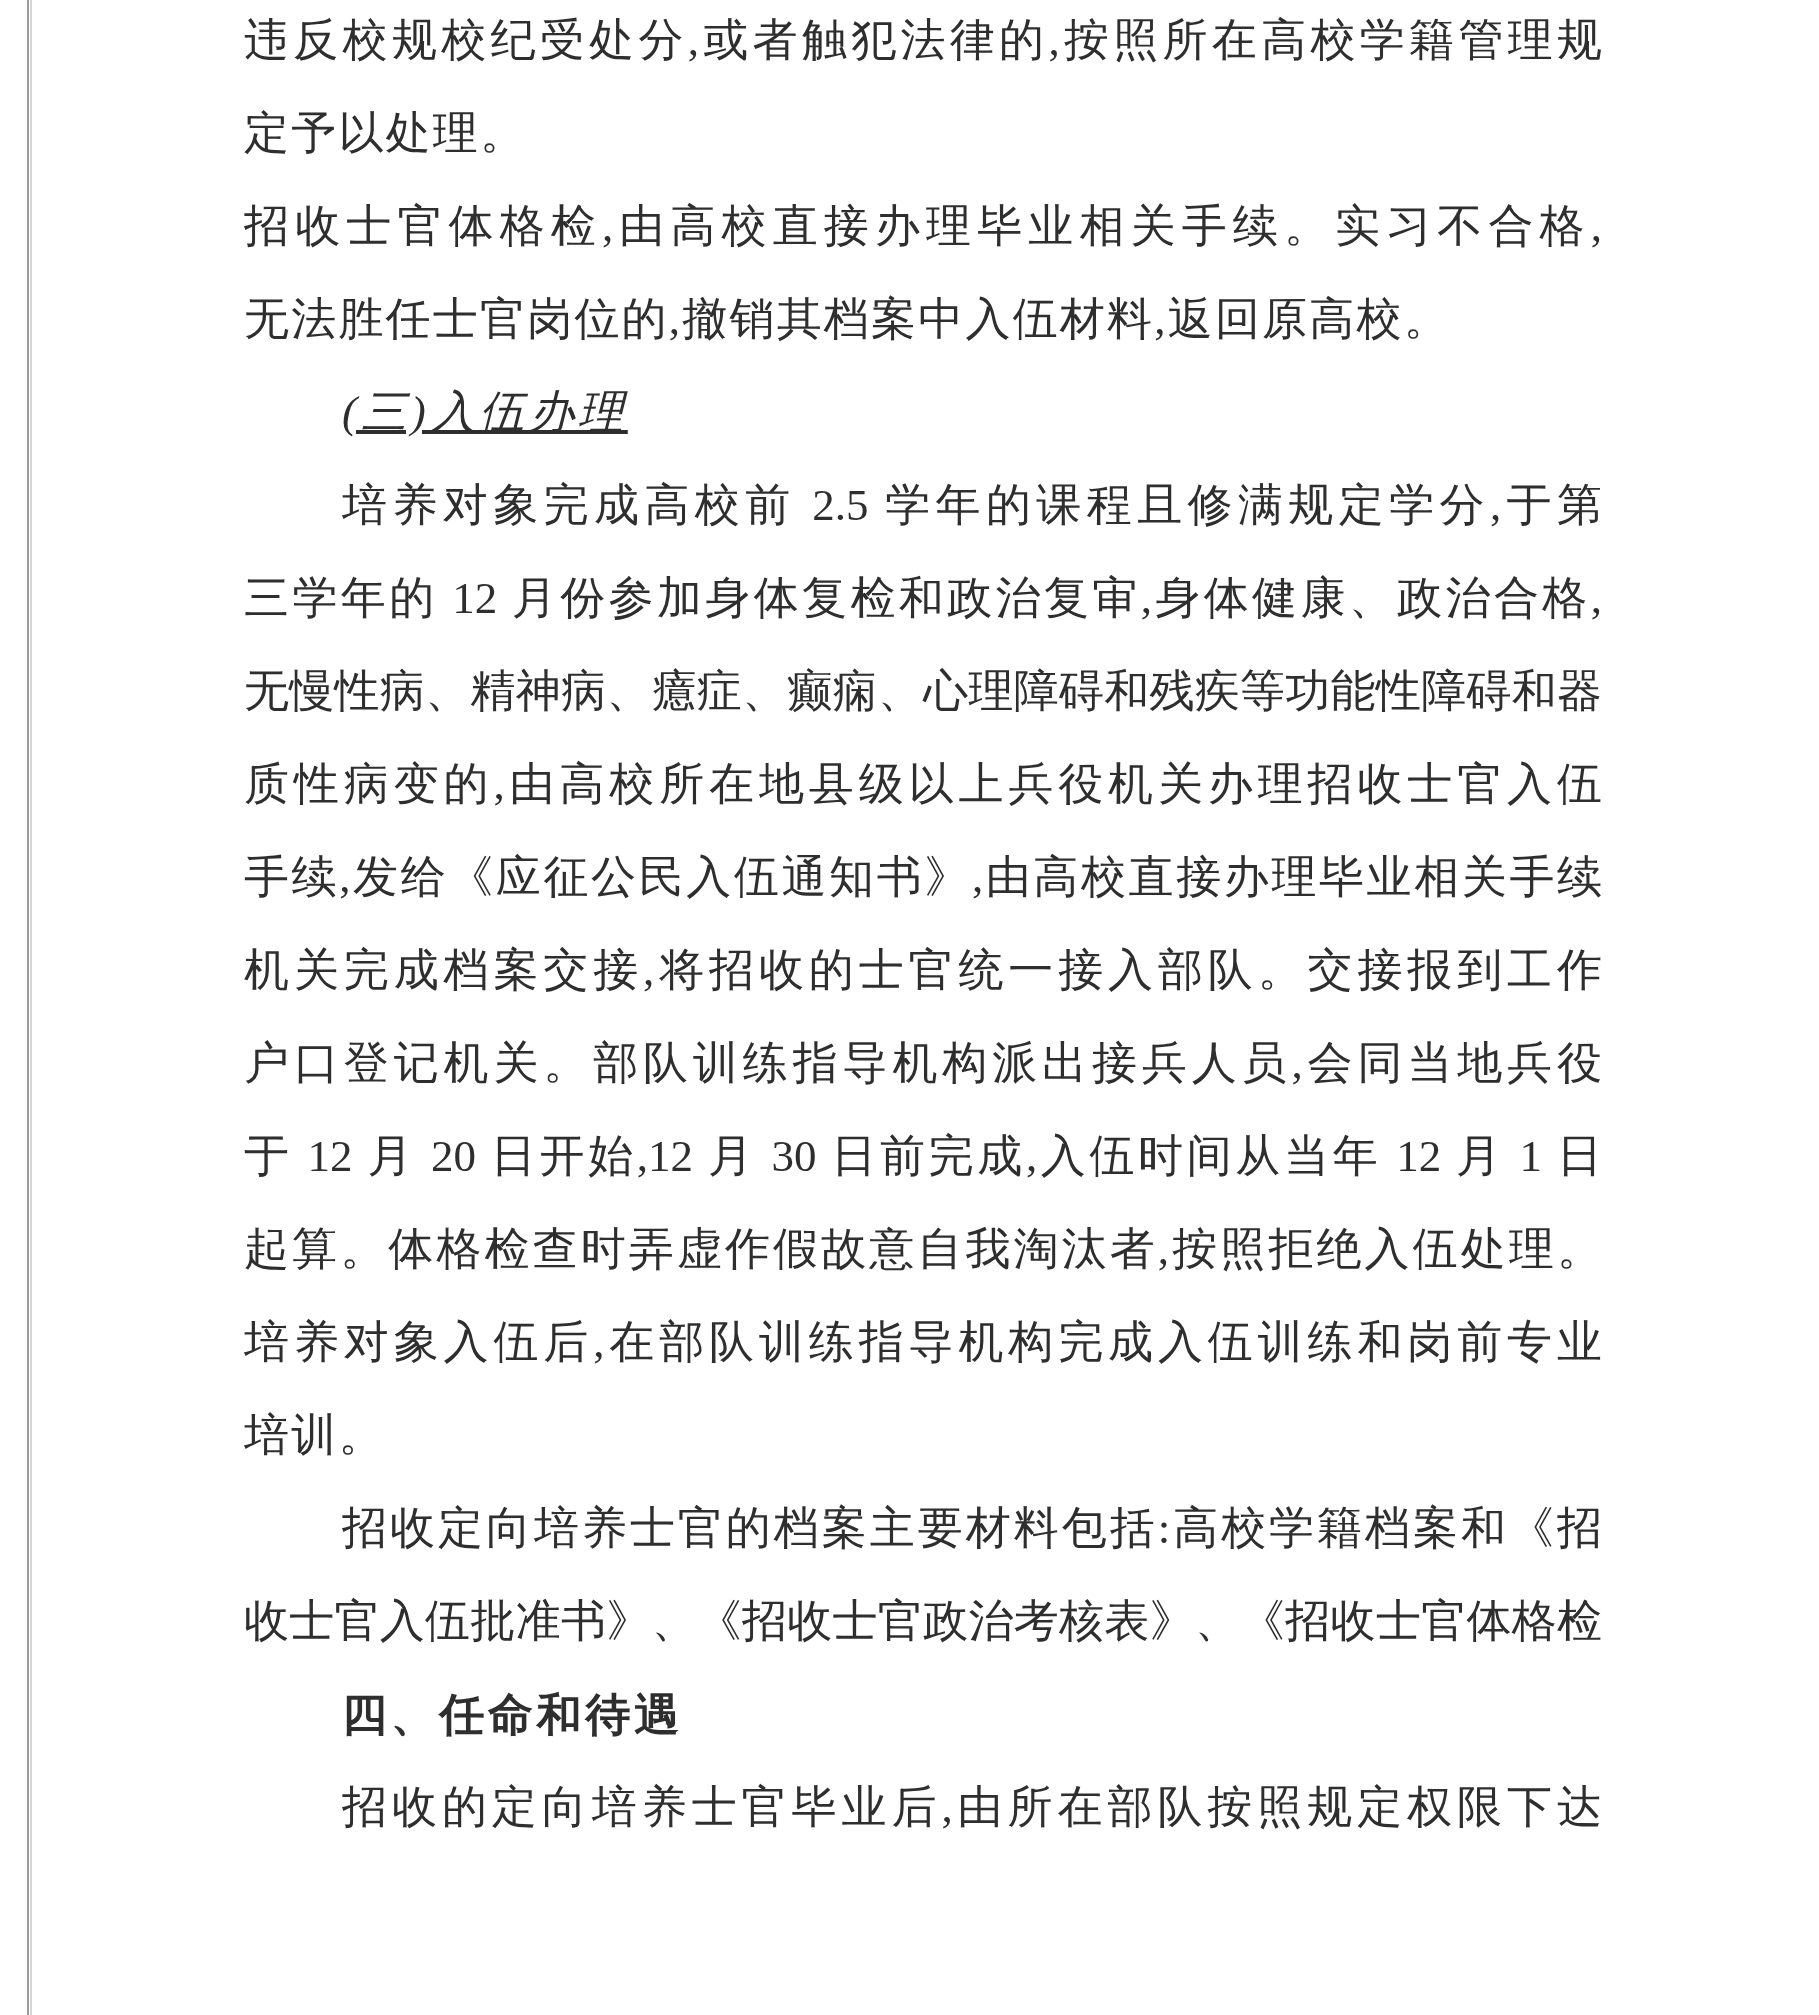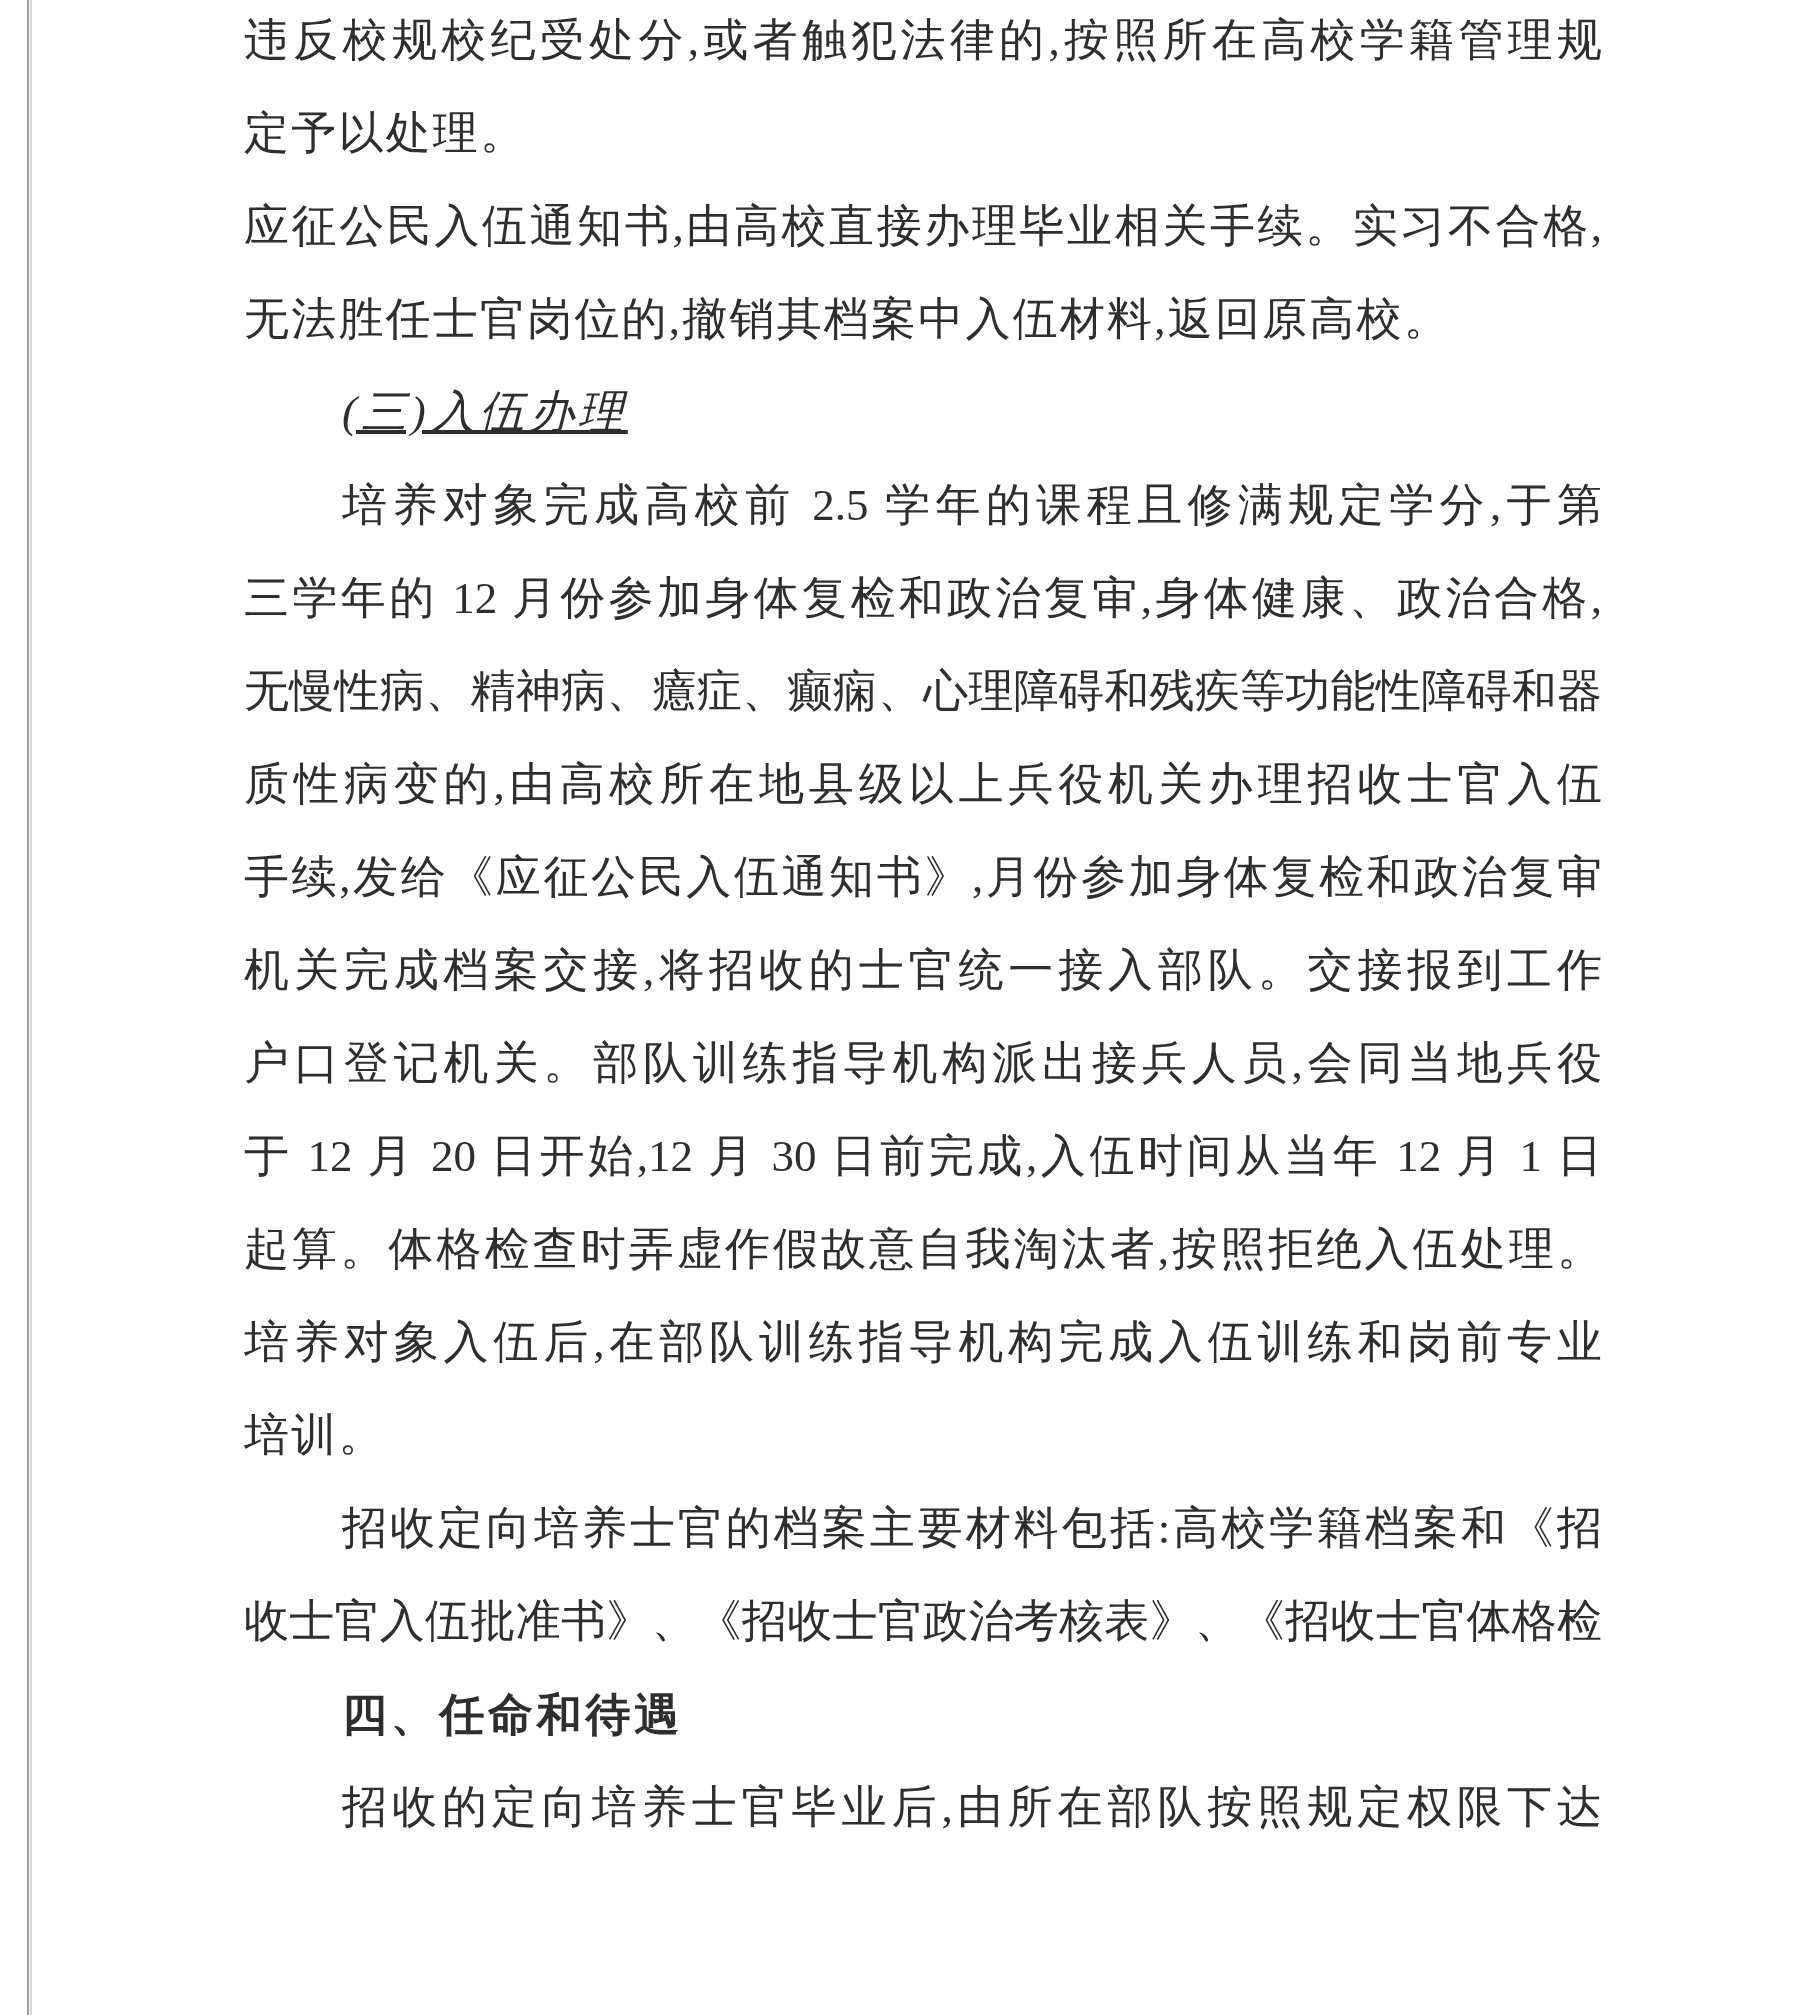"应征公民入伍通知书,由高校直接办理毕业相关手续。实习不合格," div.line { text: 应征公民入伍通知书 -> 招收士官体格检 }
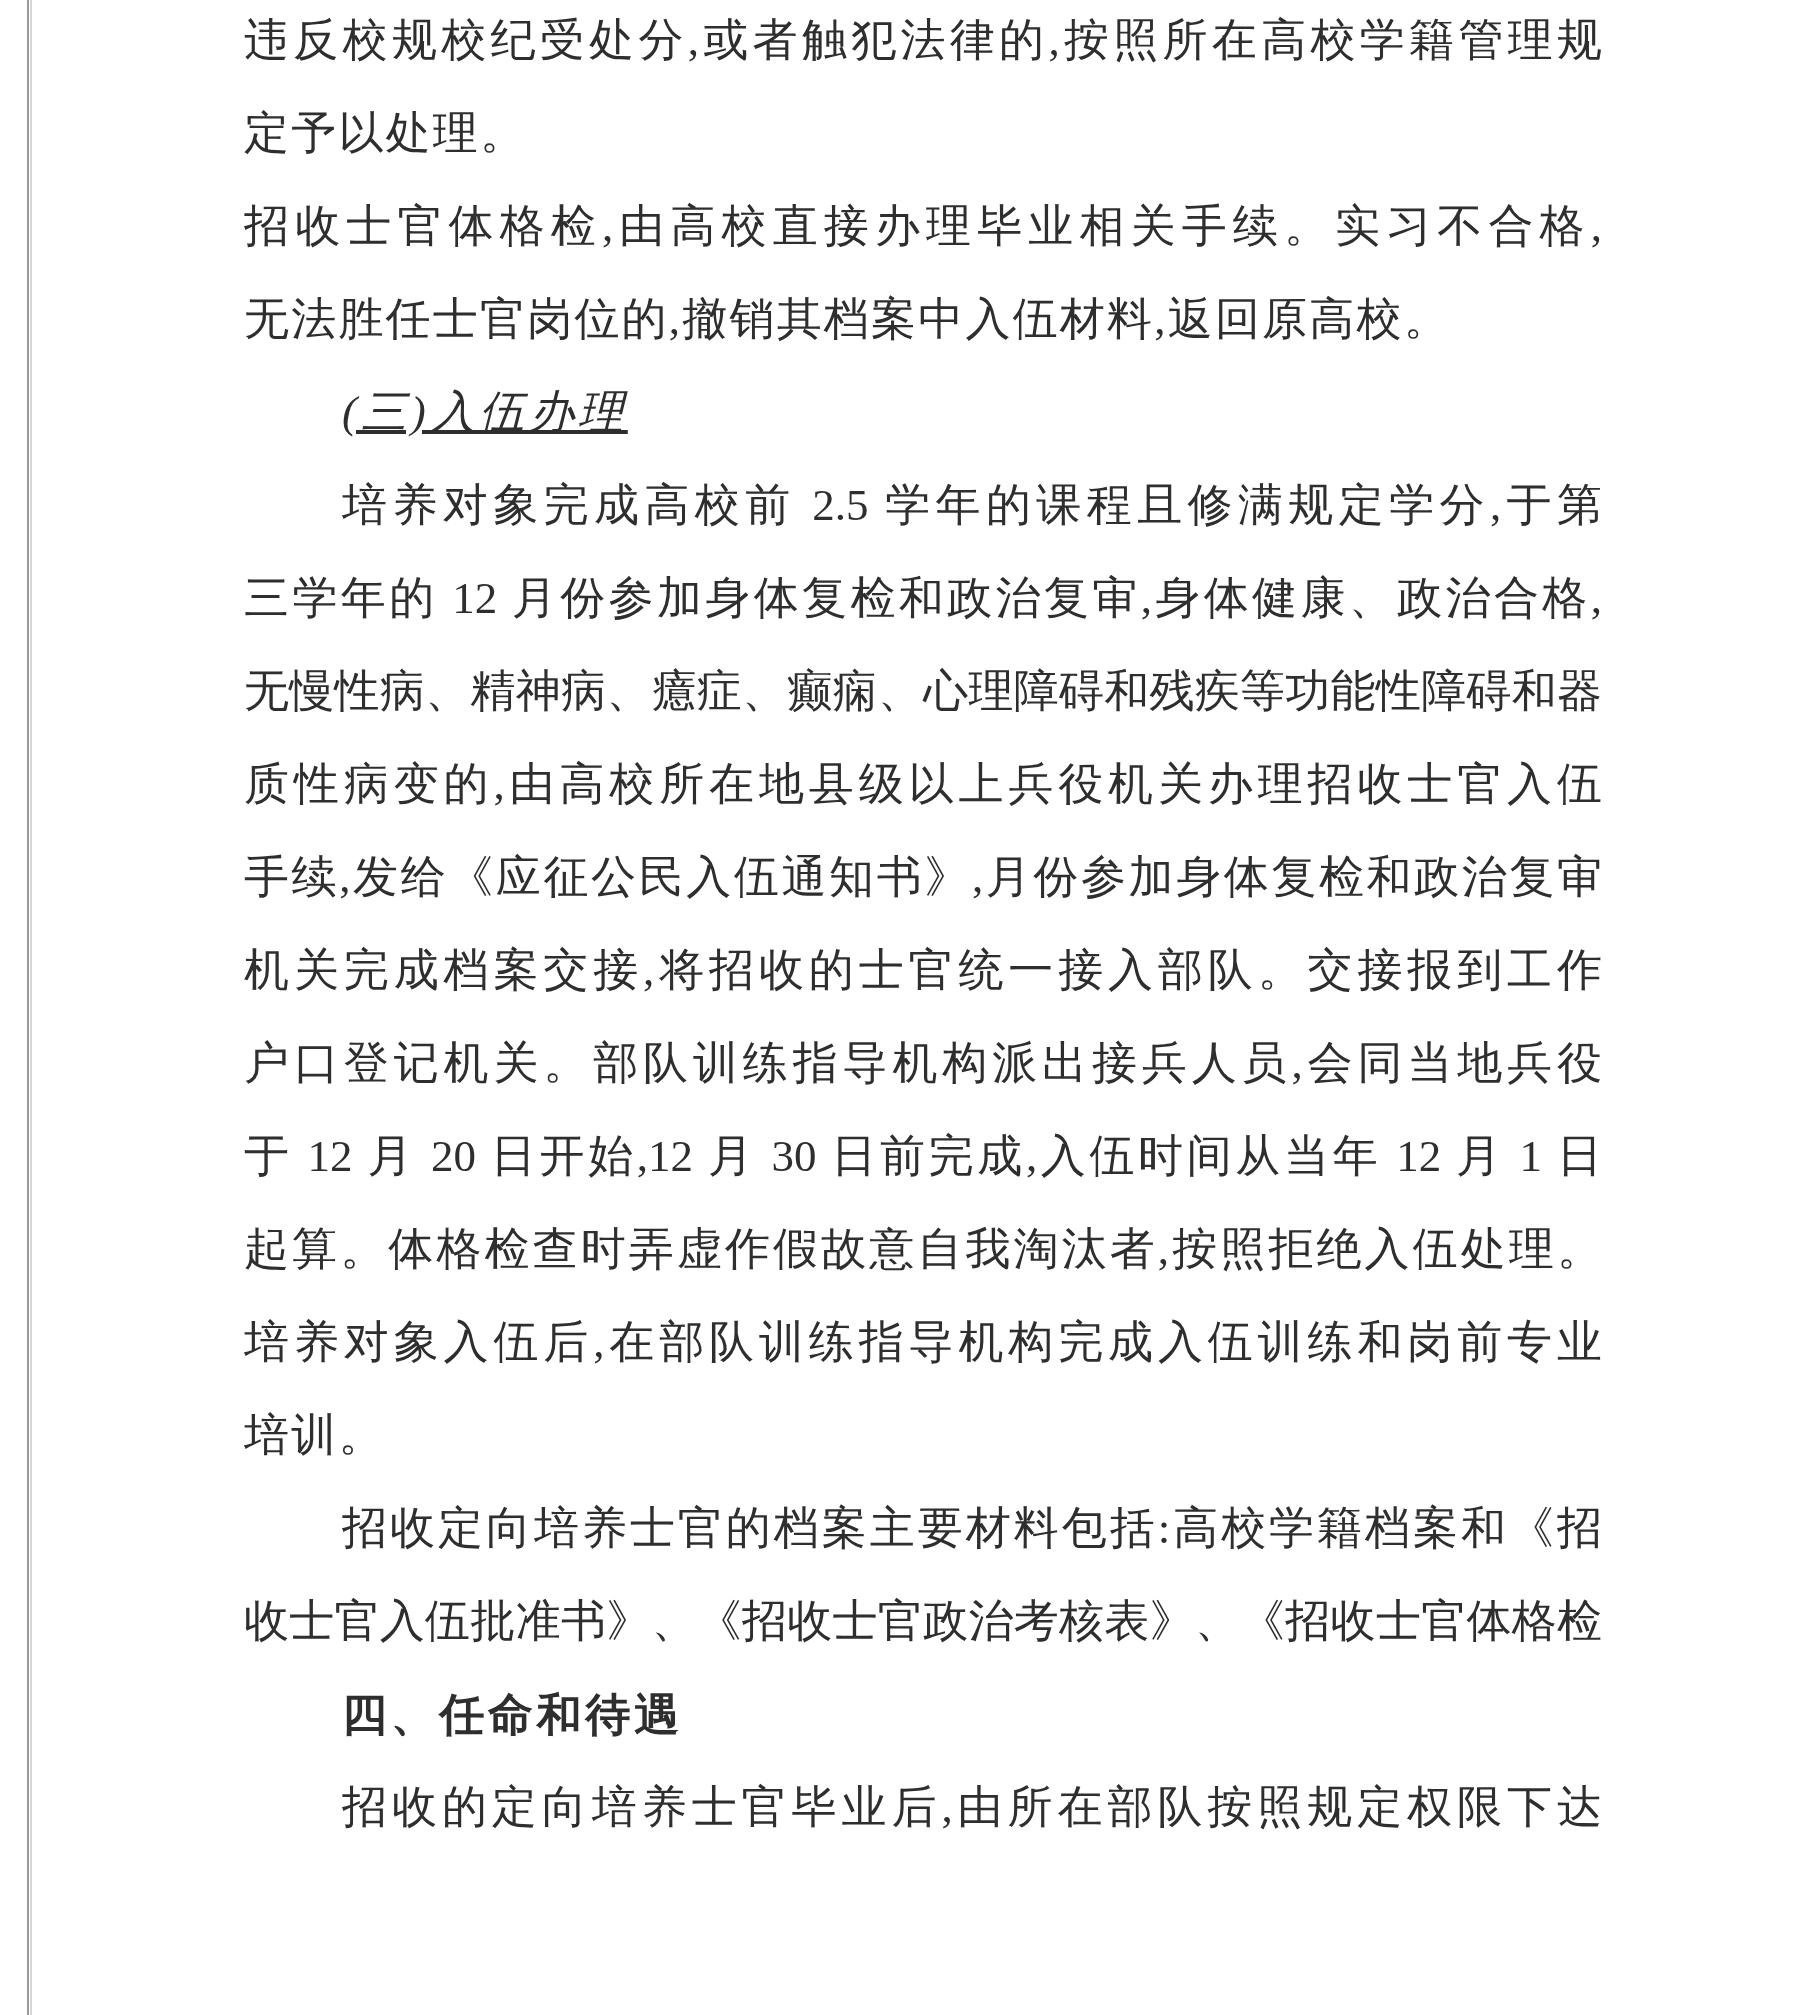"手续,发给《应征公民入伍通知书》,月份参加身体复检和政治复审" div.line { text: ,月份参加身体复检和政治复审 -> ,由高校直接办理毕业相关手续 }
